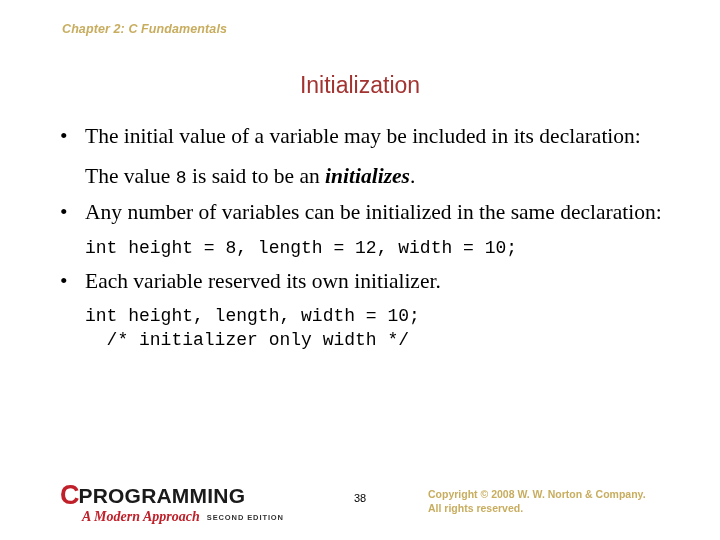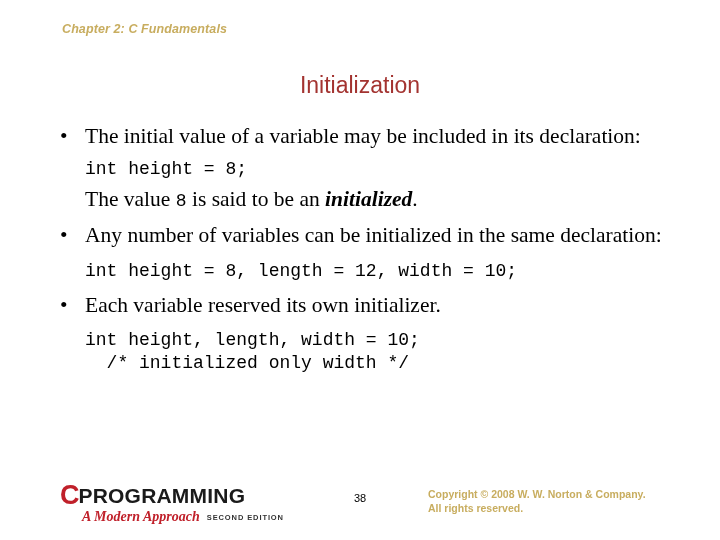"int height = 8;" div.code-row { html: <div>int height = 8;</div> -> none }
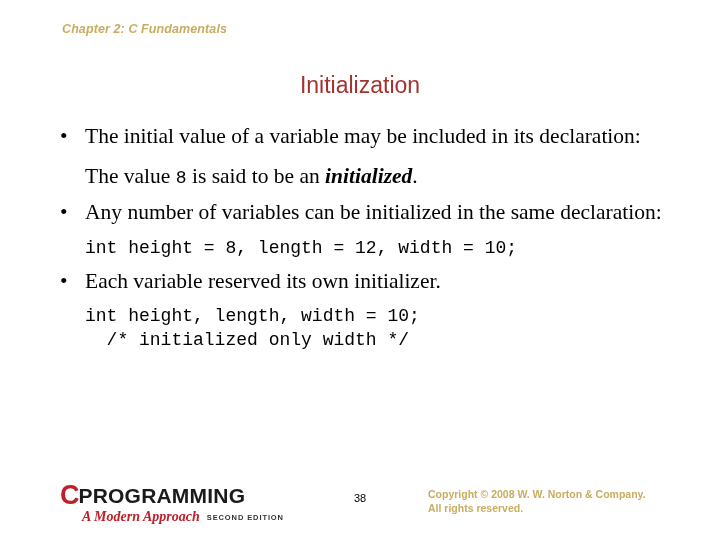"initialized" span.em-term { text: initialized -> initializes }
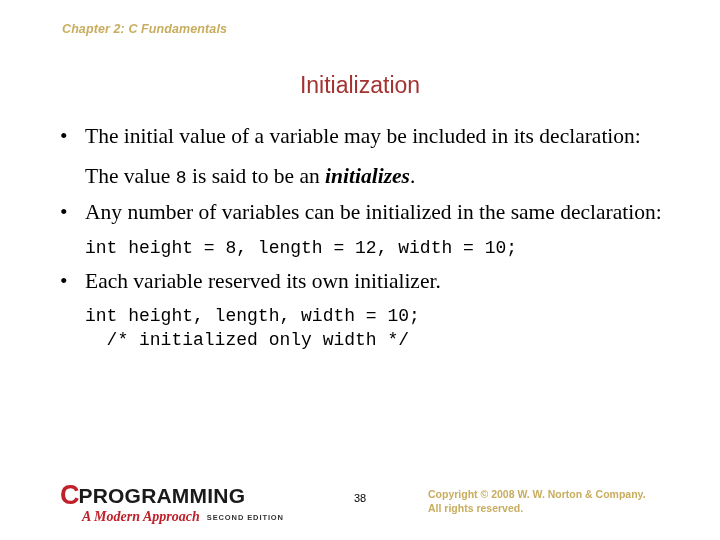"/* initialized only width */" div.code-row { text: initialized -> initializer }
